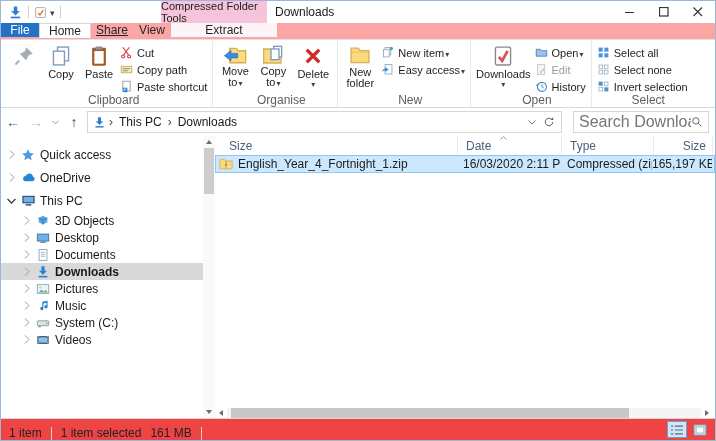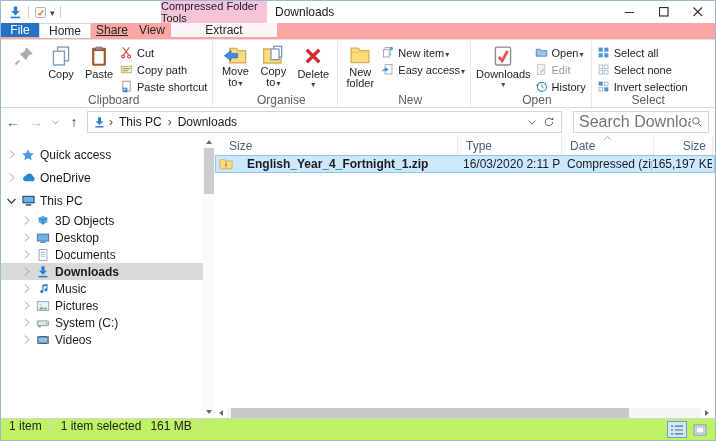"Type" div.hc { order: before "Date" -> after "Date" }
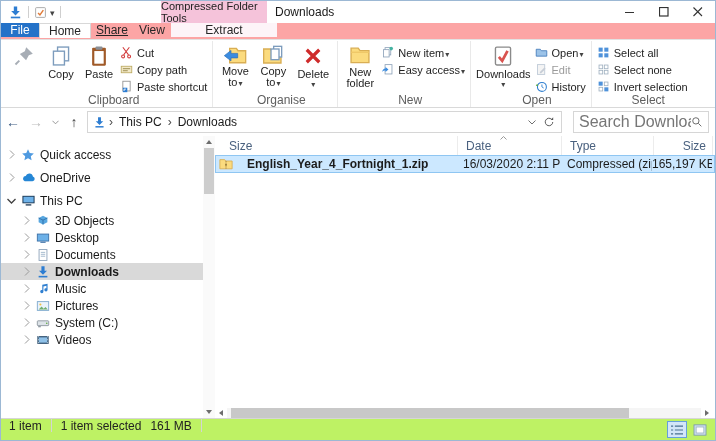"English_Year_4_Fortnight_1.zip" .cell.name { font-weight: bold -> normal; gap: 14px -> 5px }
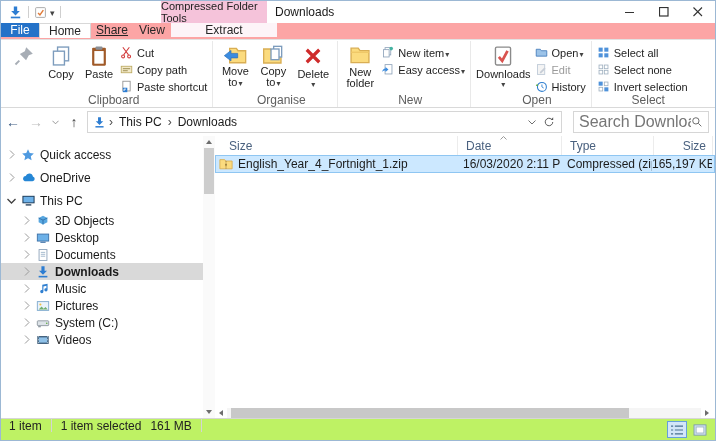"Music" div.side-item { order: before "Pictures" -> after "Pictures" }
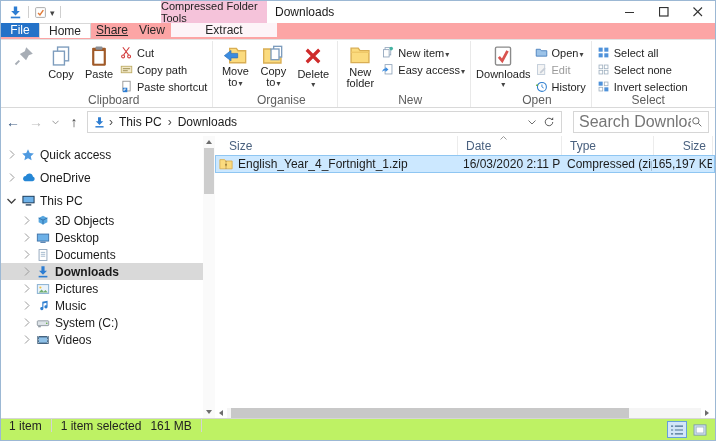"1 item" .statusbar { align-items: flex-start -> flex-end; background: #bef264 -> #ef4444 }
